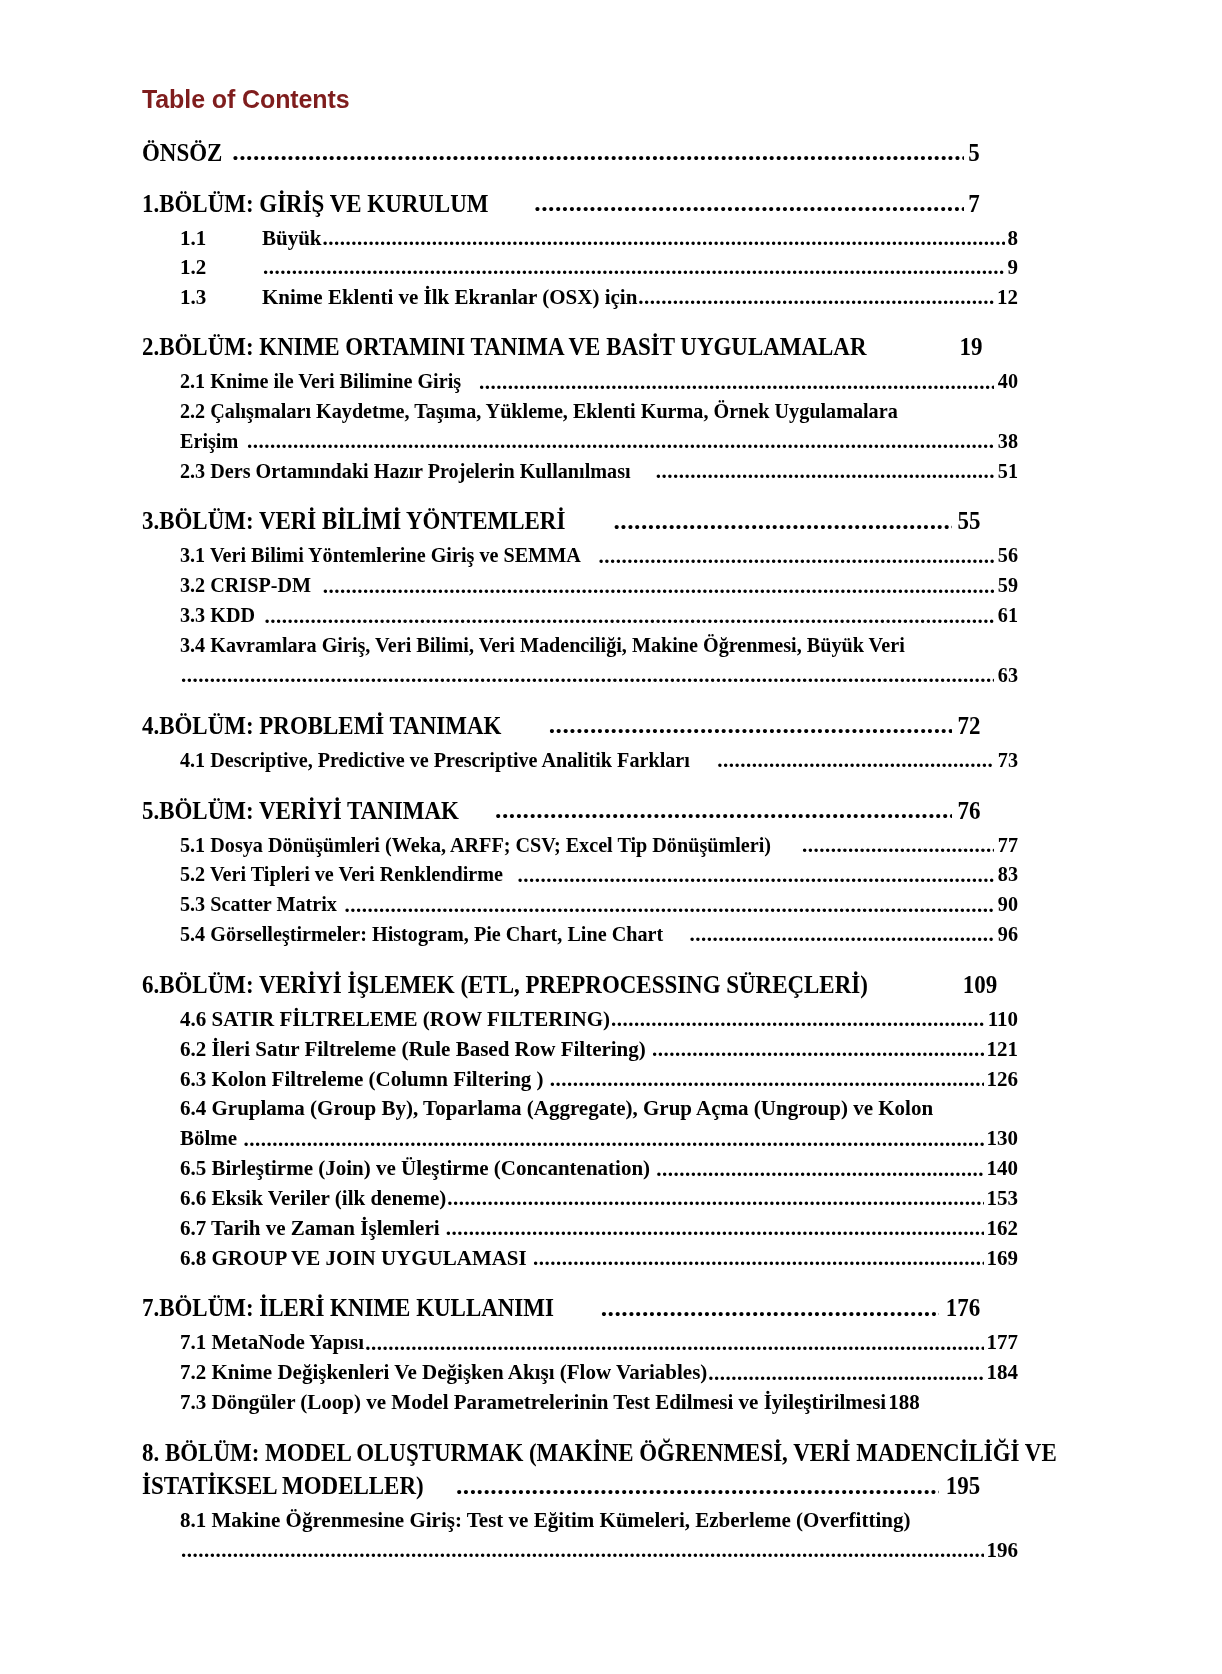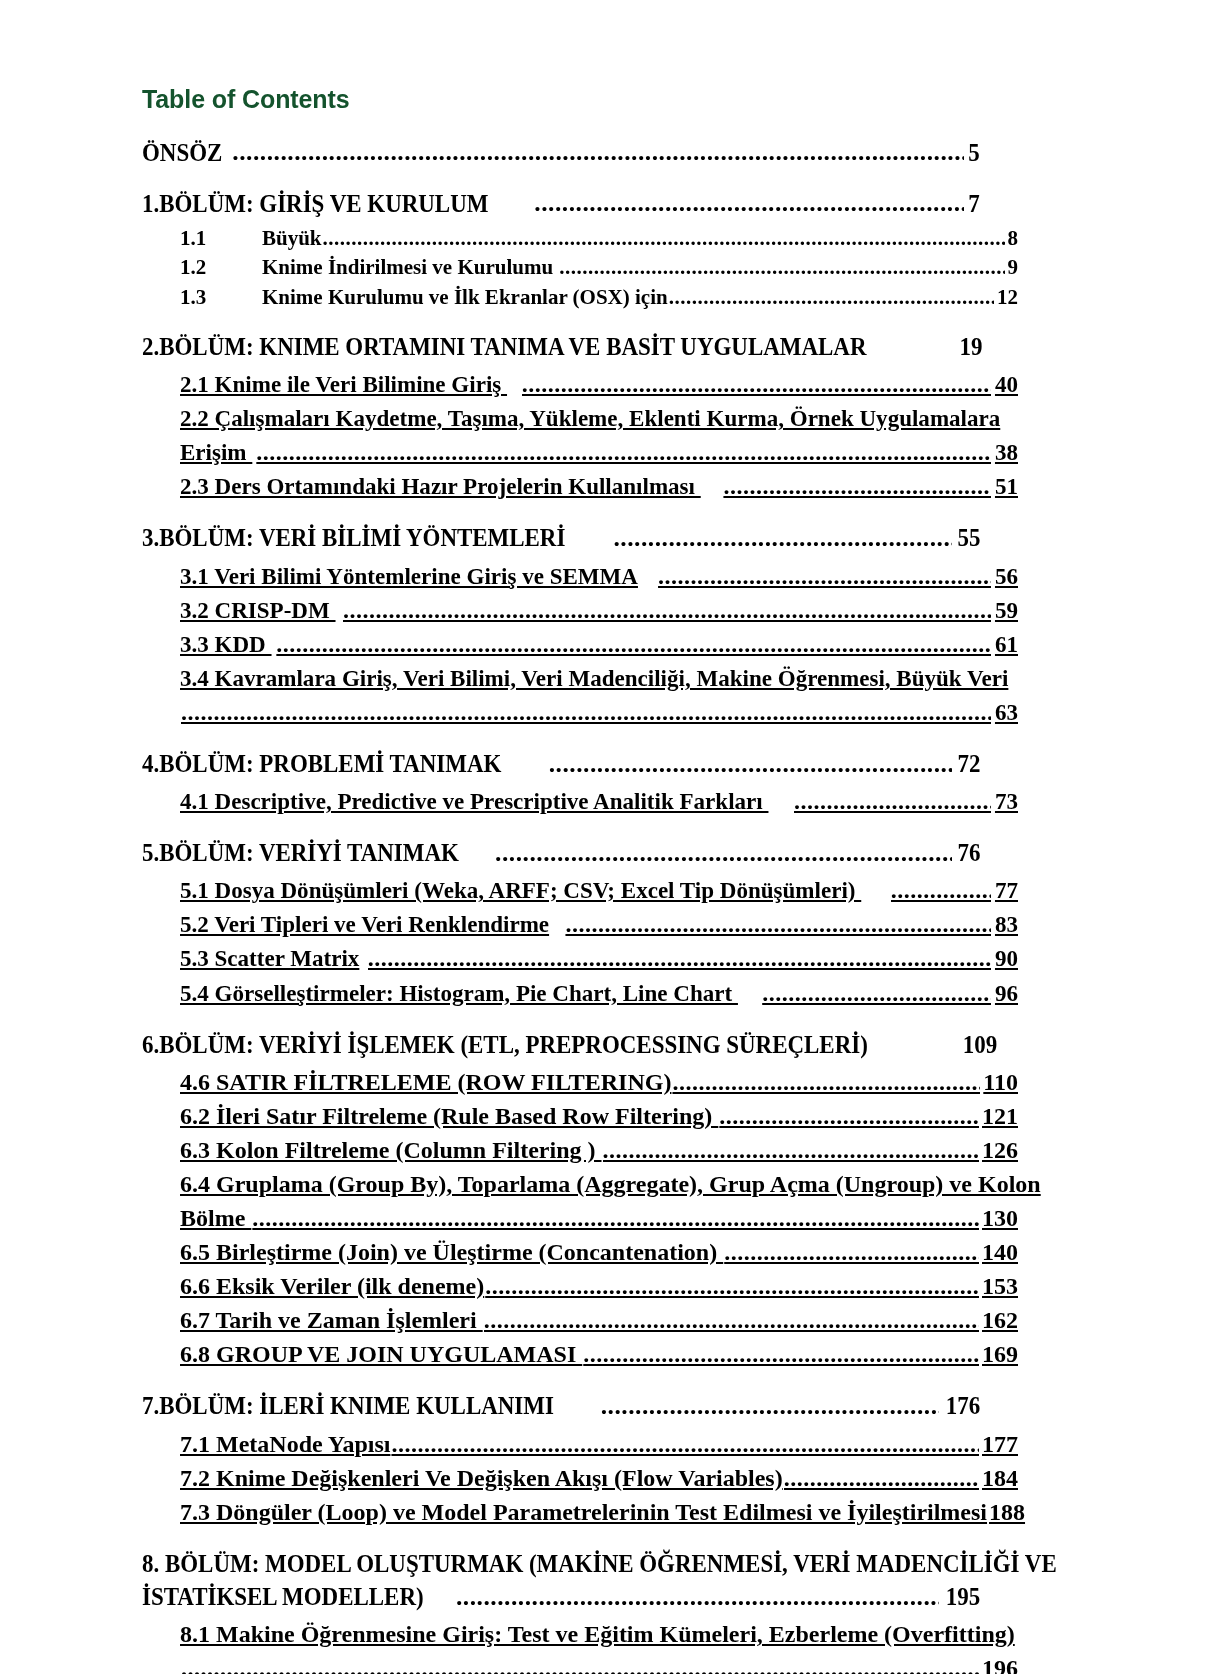"Table of Contents" .toc-title { color: #14532d -> #7f1d1d }
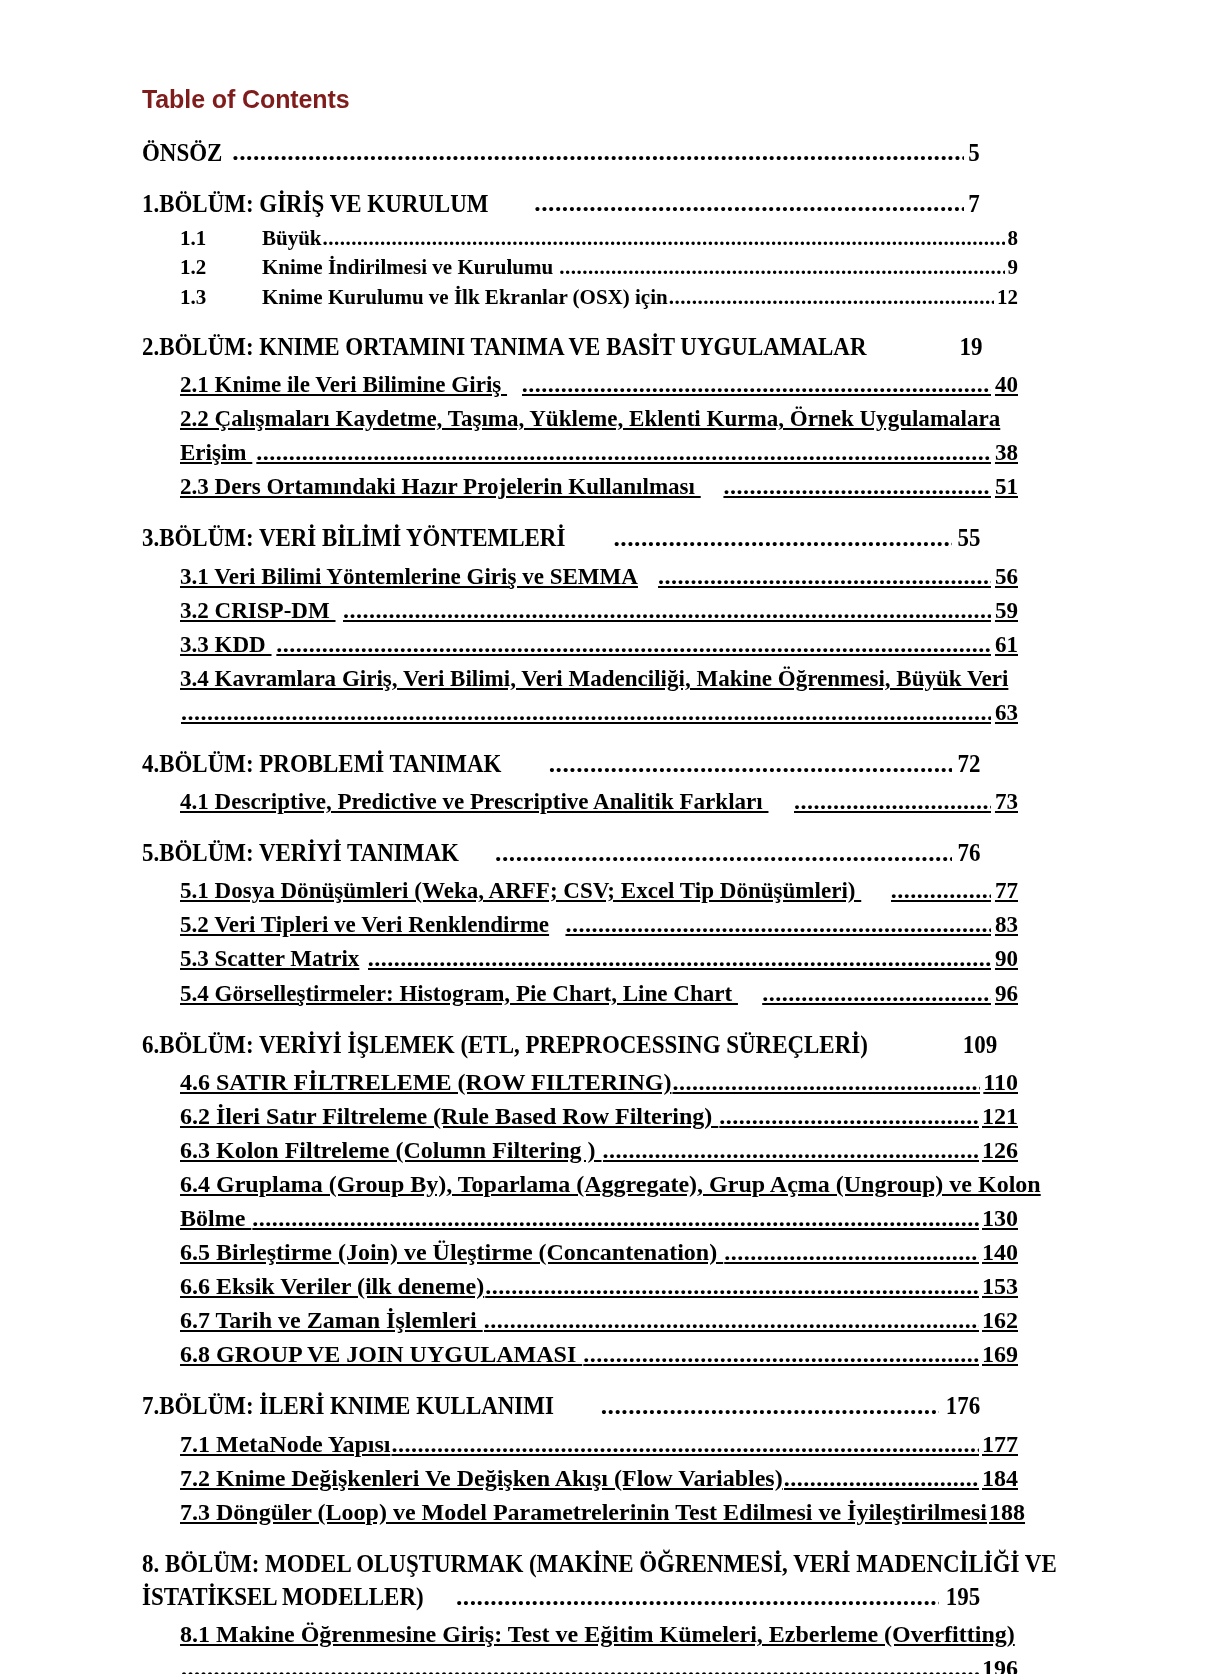"Knime İndirilmesi ve Kurulumu" span.txt { html: <span>Knime İndirilmesi ve Kurulumu </span> -> none }
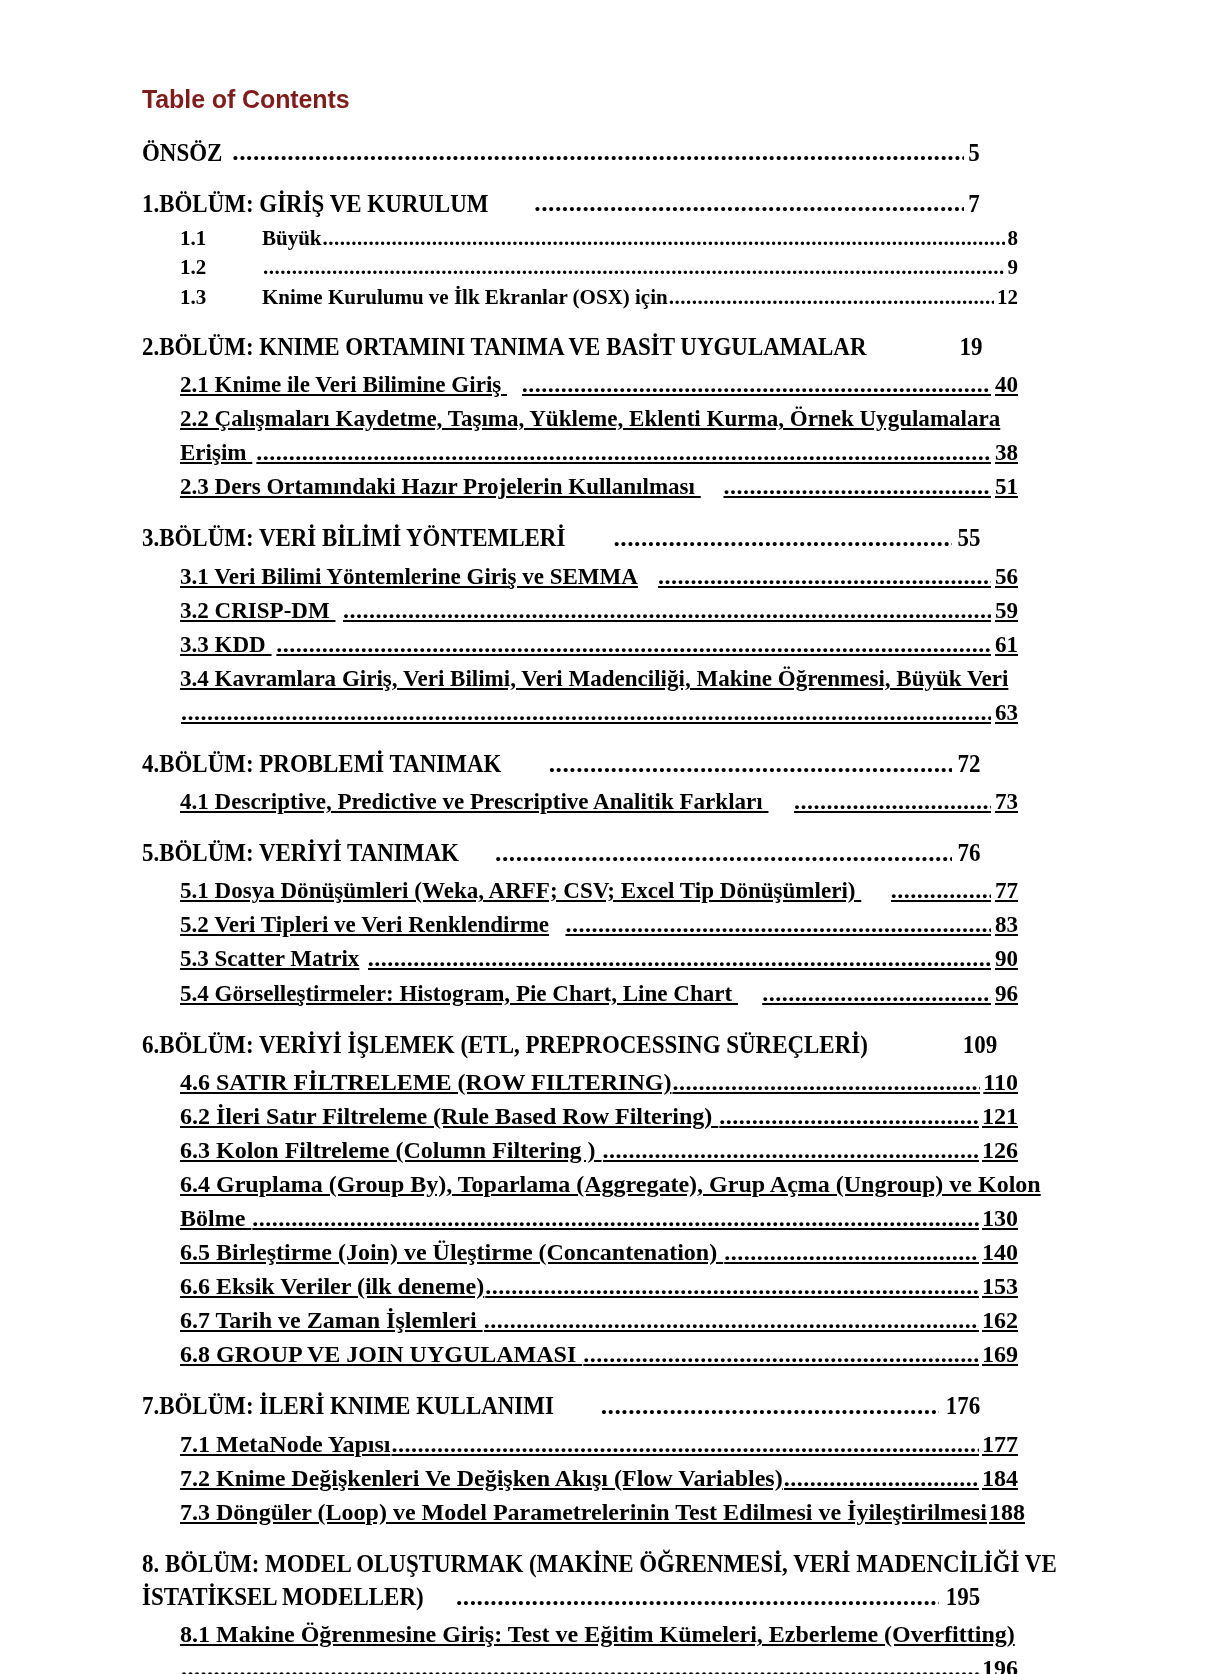"Knime Kurulumu ve İlk Ekranlar" span.txt { text: Kurulumu -> Eklenti }
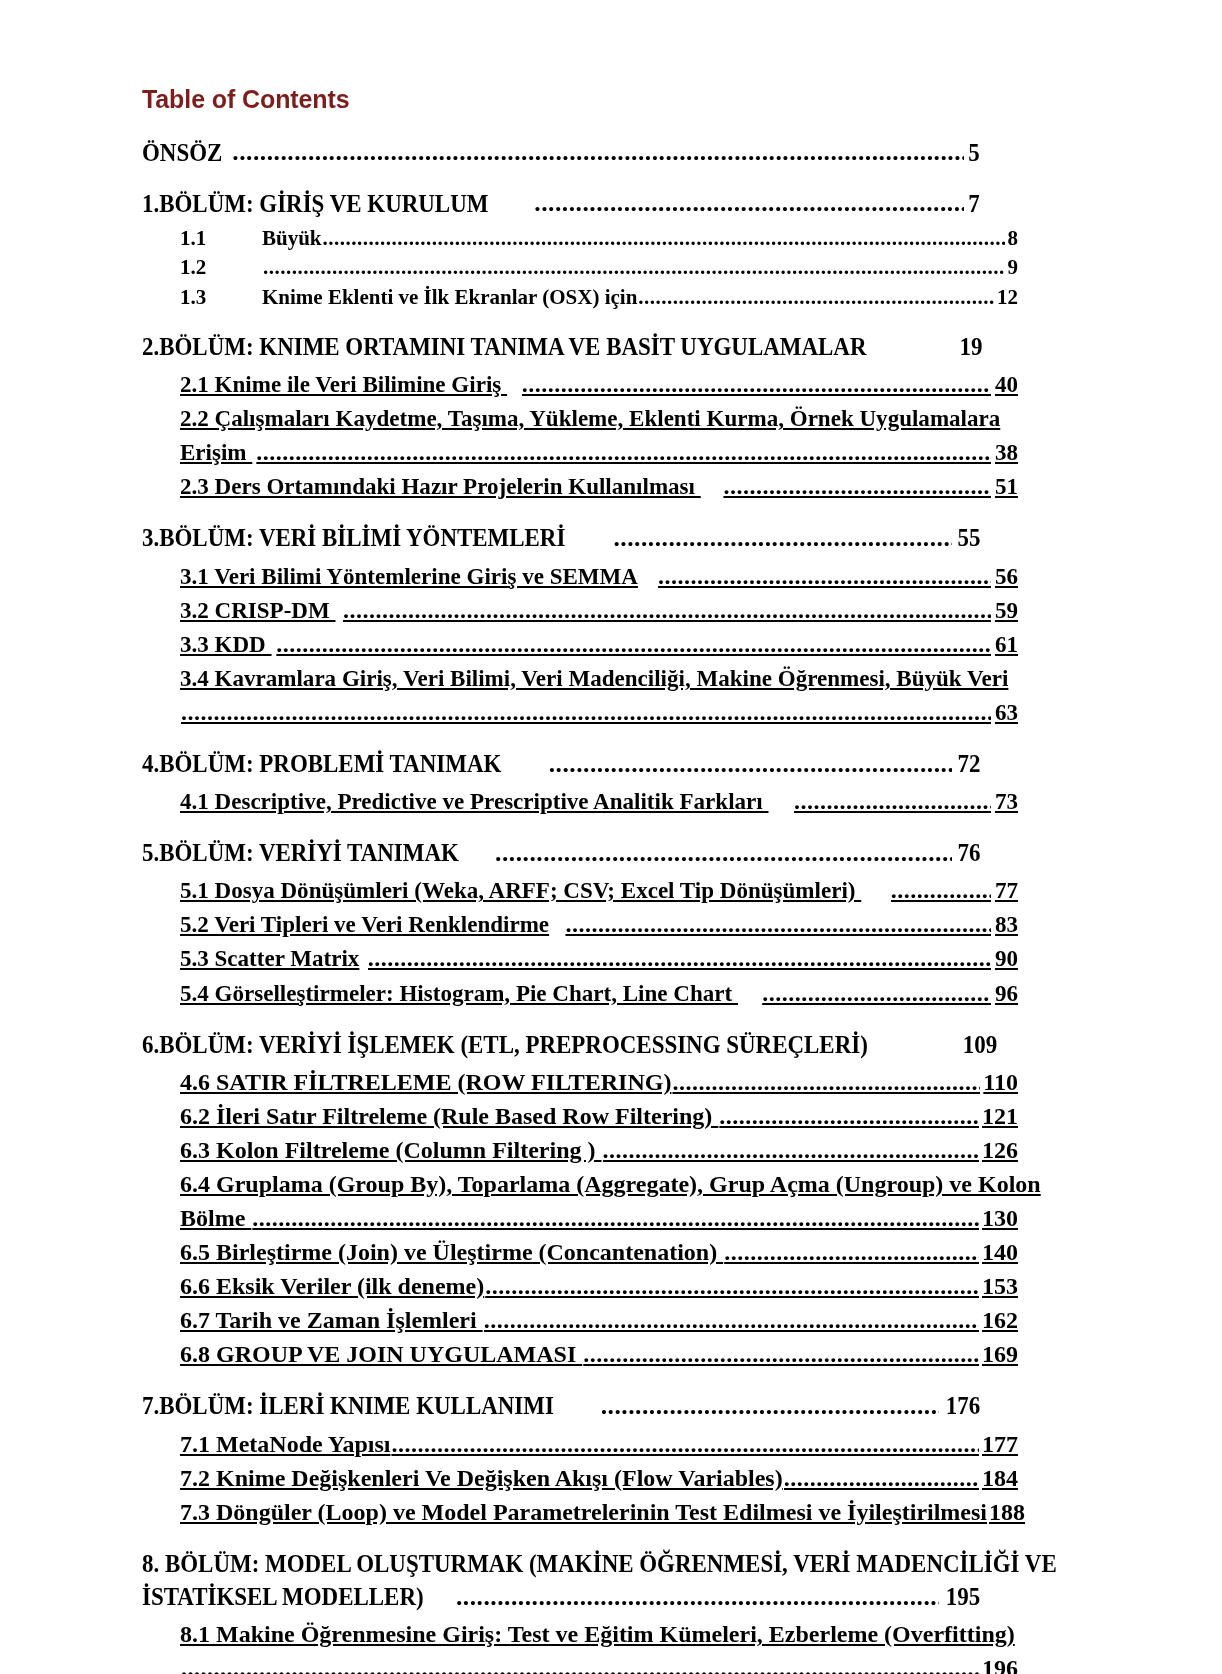"2.1 Knime ile Veri Bilimine" .lvl2 { font-size: 24px -> 21px; text-decoration: underline -> none }
